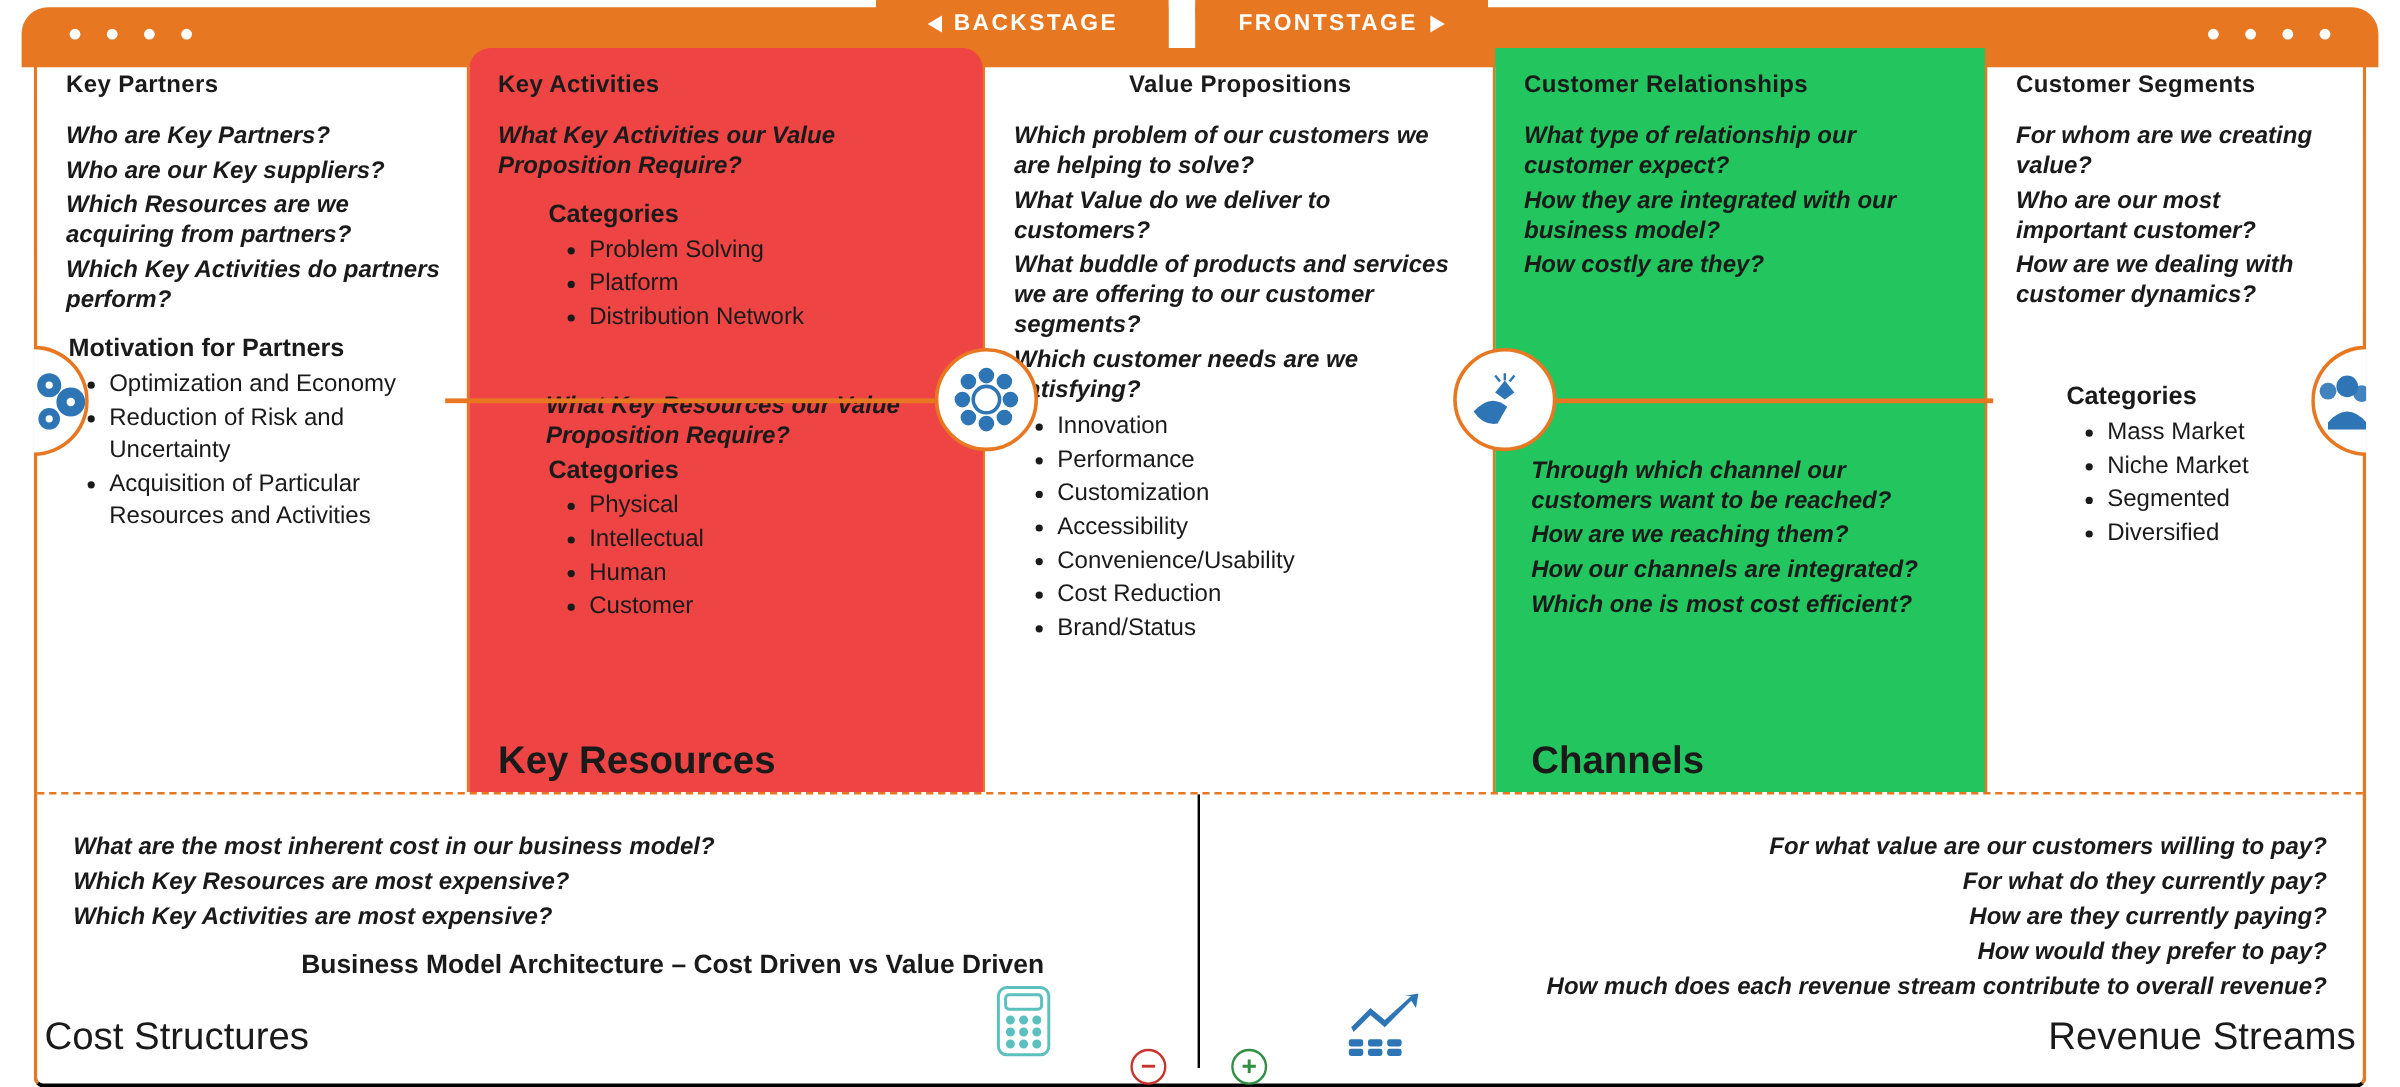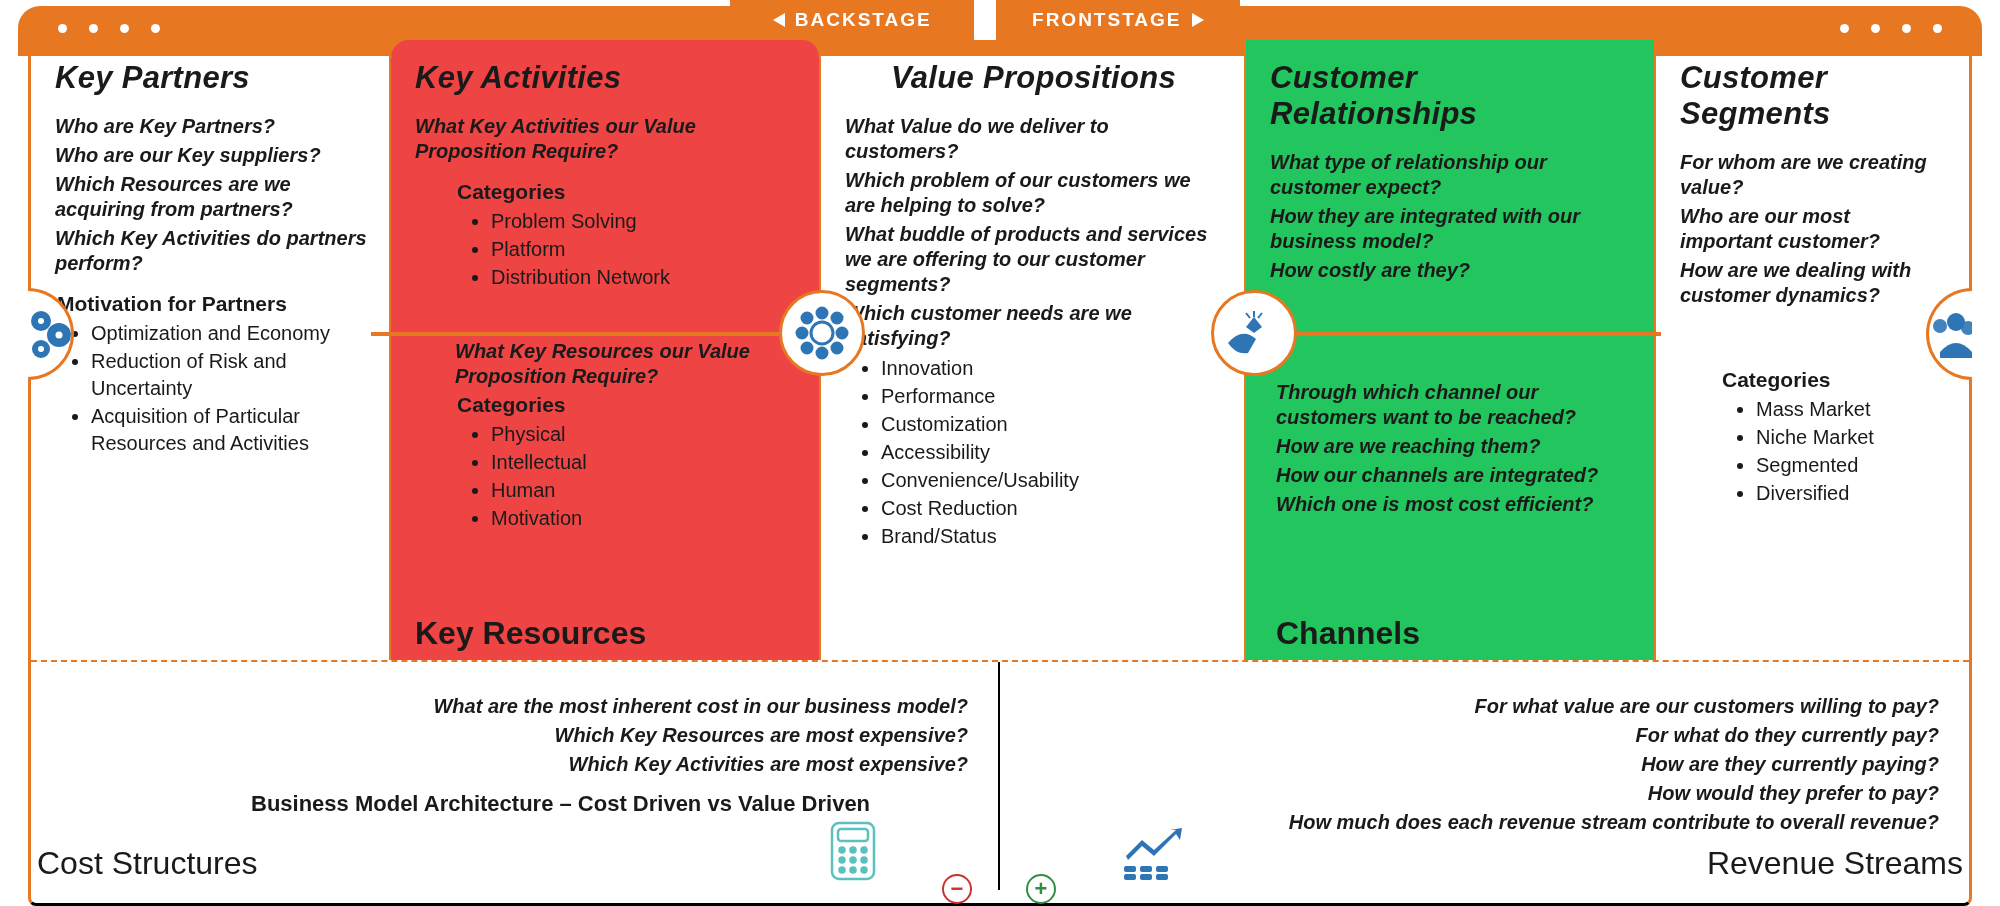"Key Partners" .col h2 { font-size: 31px -> 20px; font-style: italic -> none }
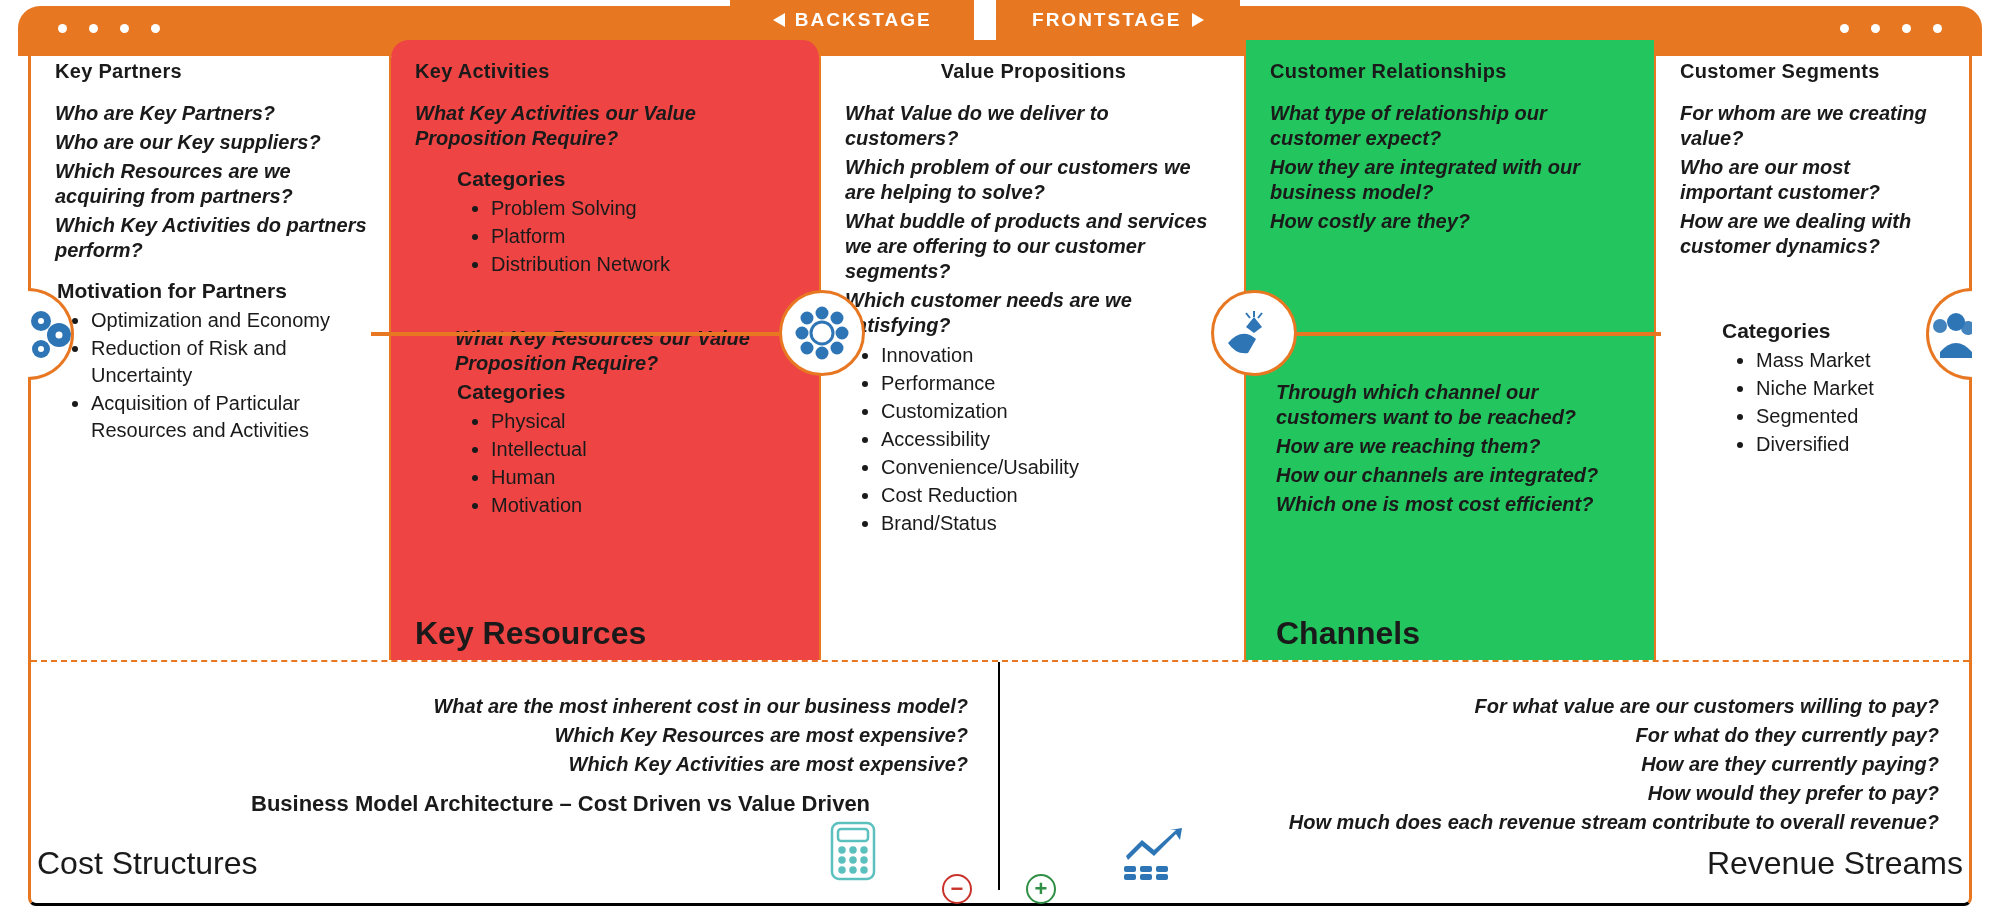"What Value do we deliver" p.q { order: before "Which problem of our customers" -> after "Which problem of our customers" }
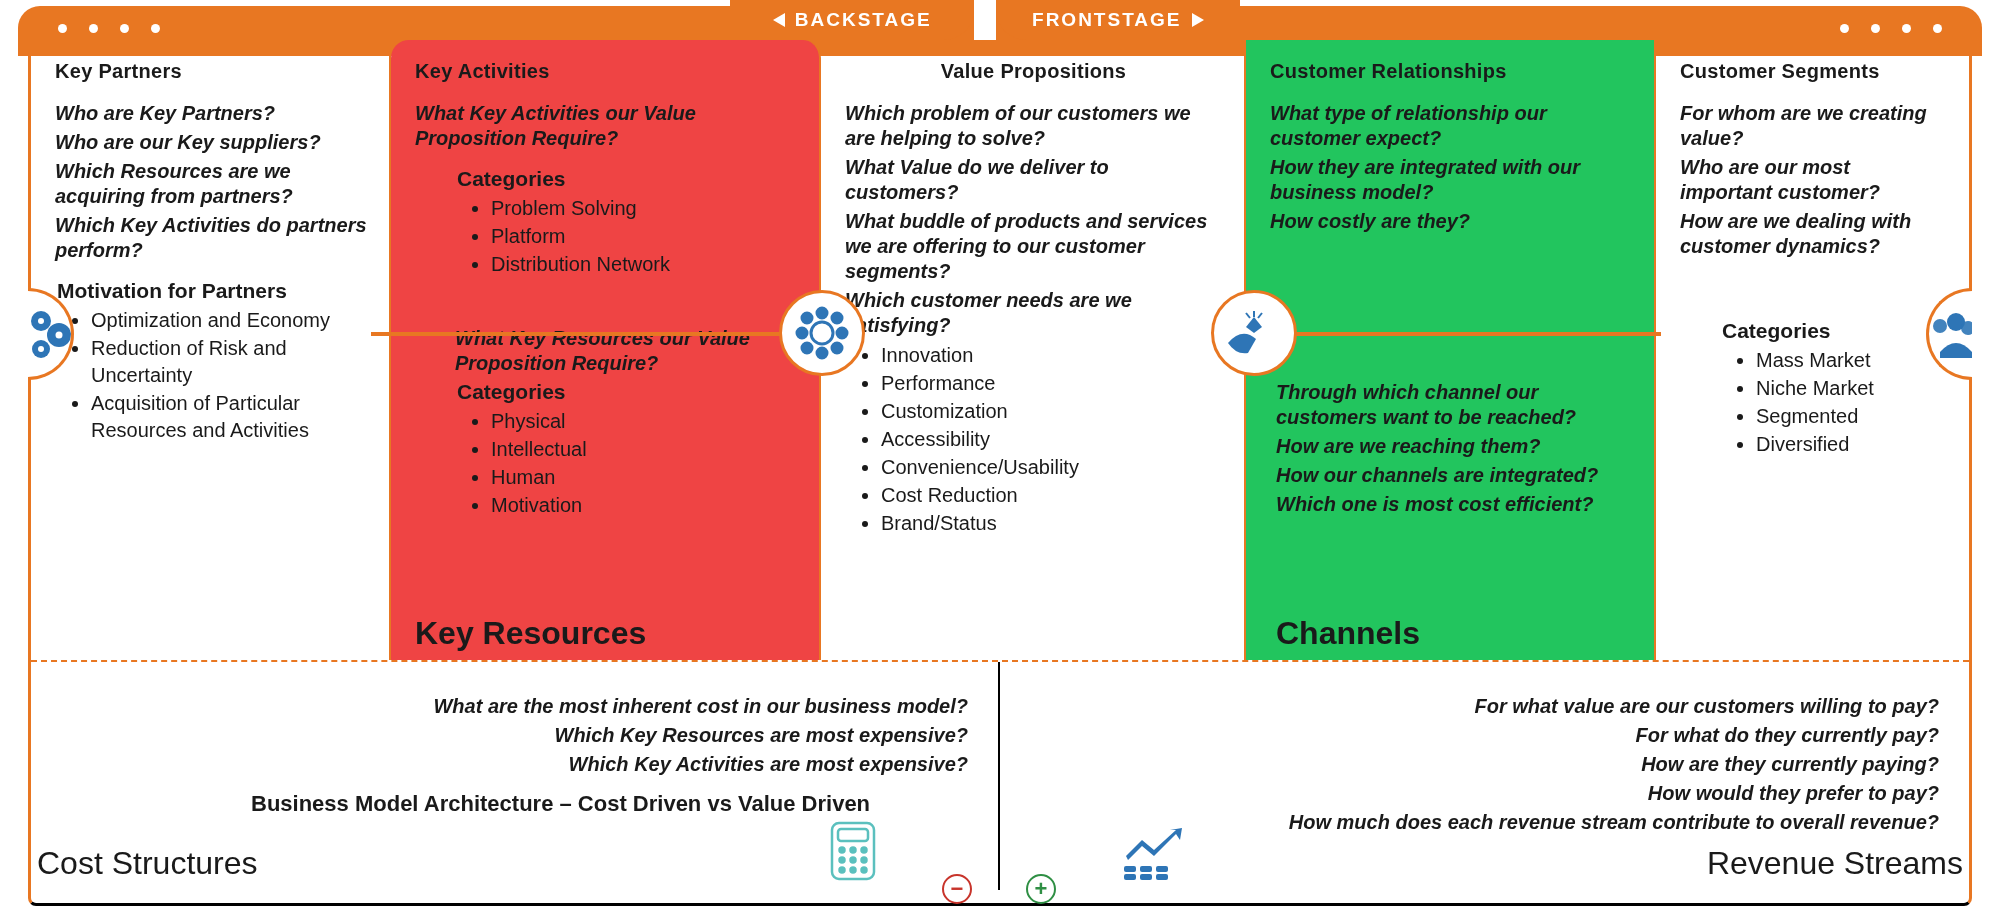"Motivation" li { text: Motivation -> Customer }
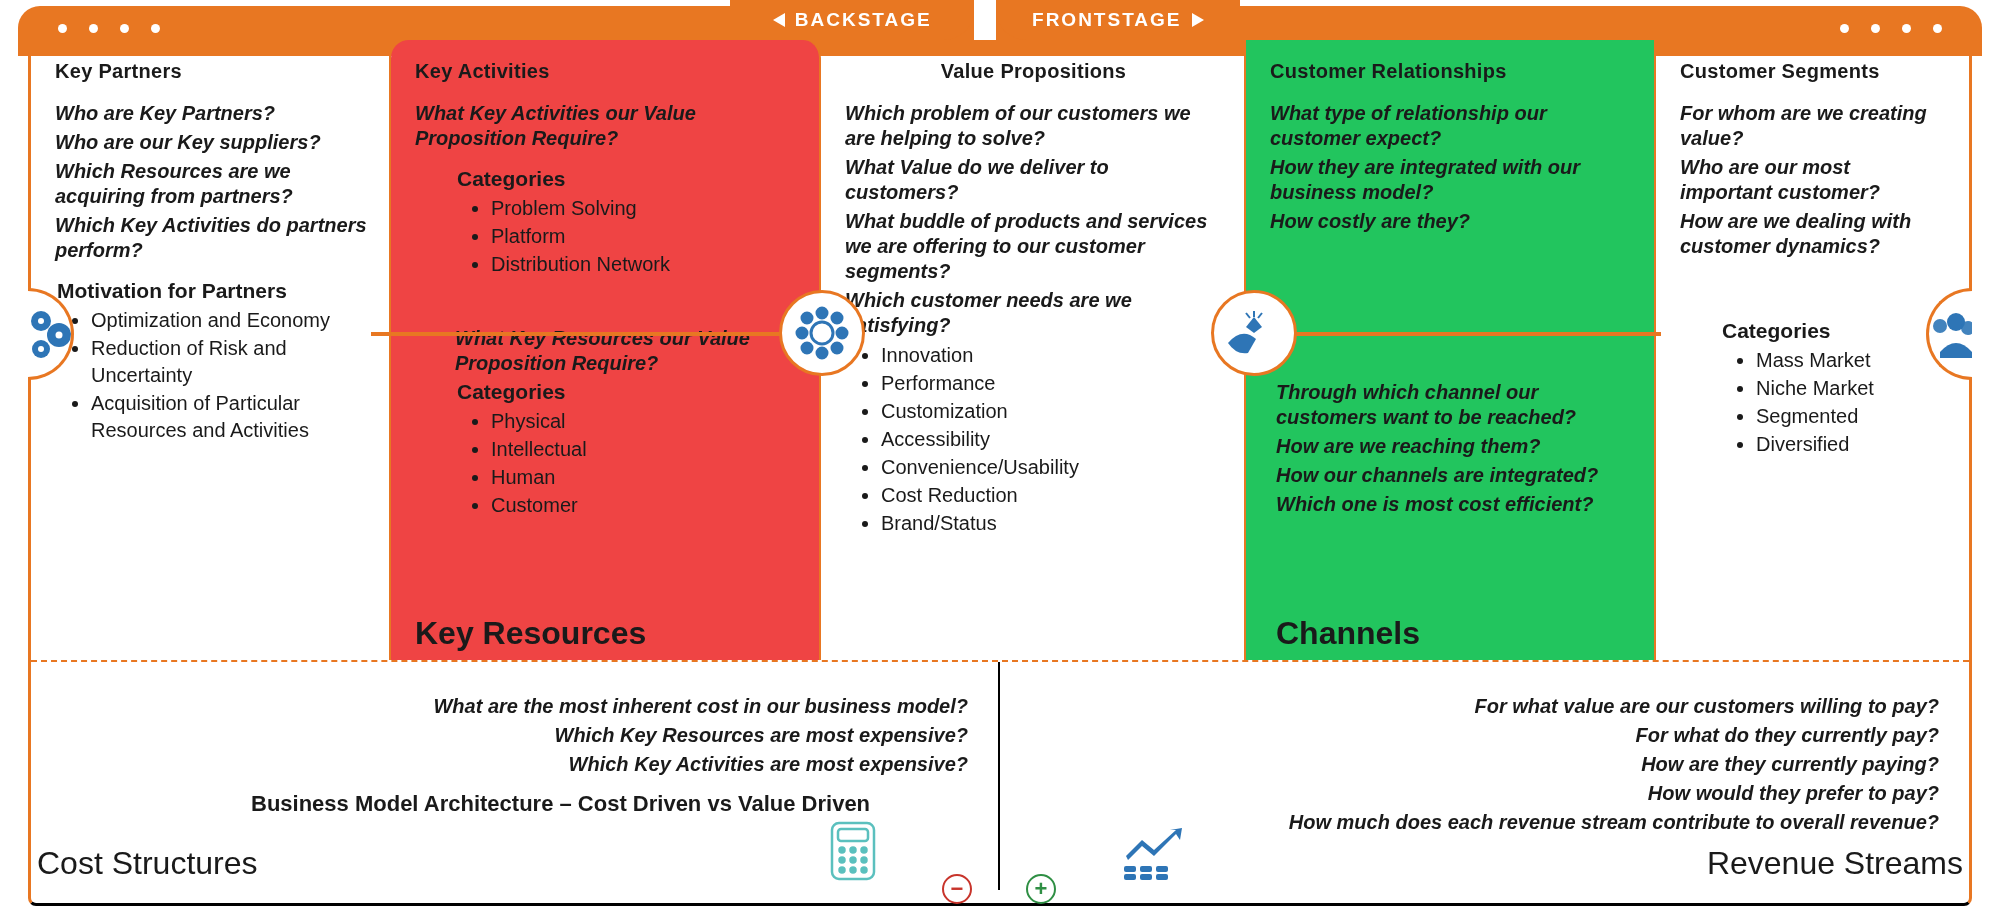"What are the most inherent" .lower .q { text-align: right -> none }
